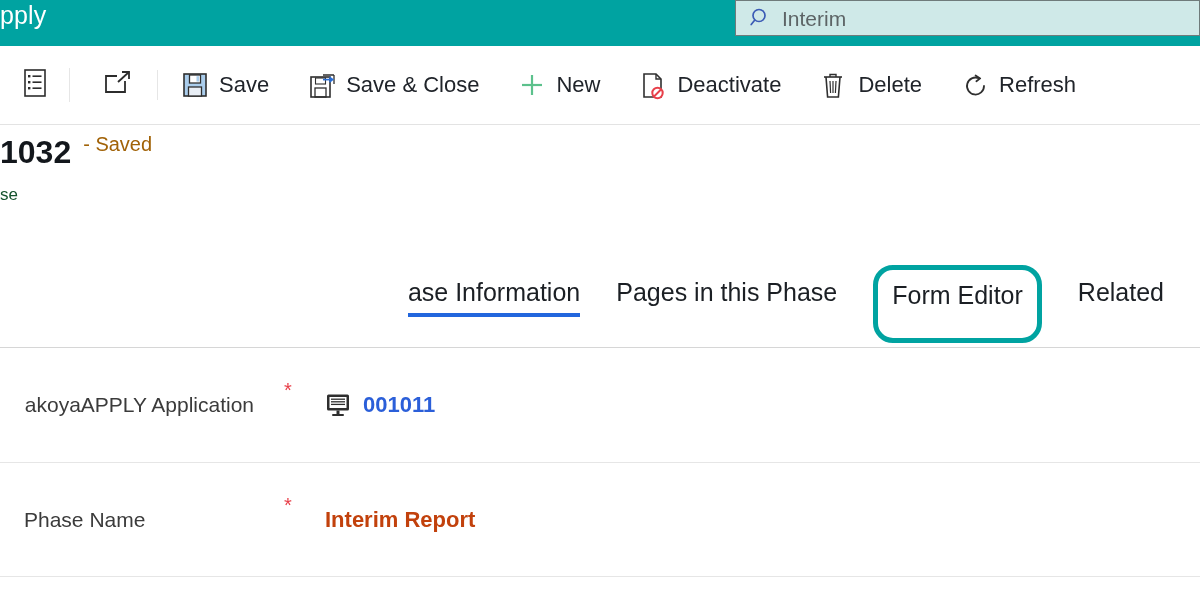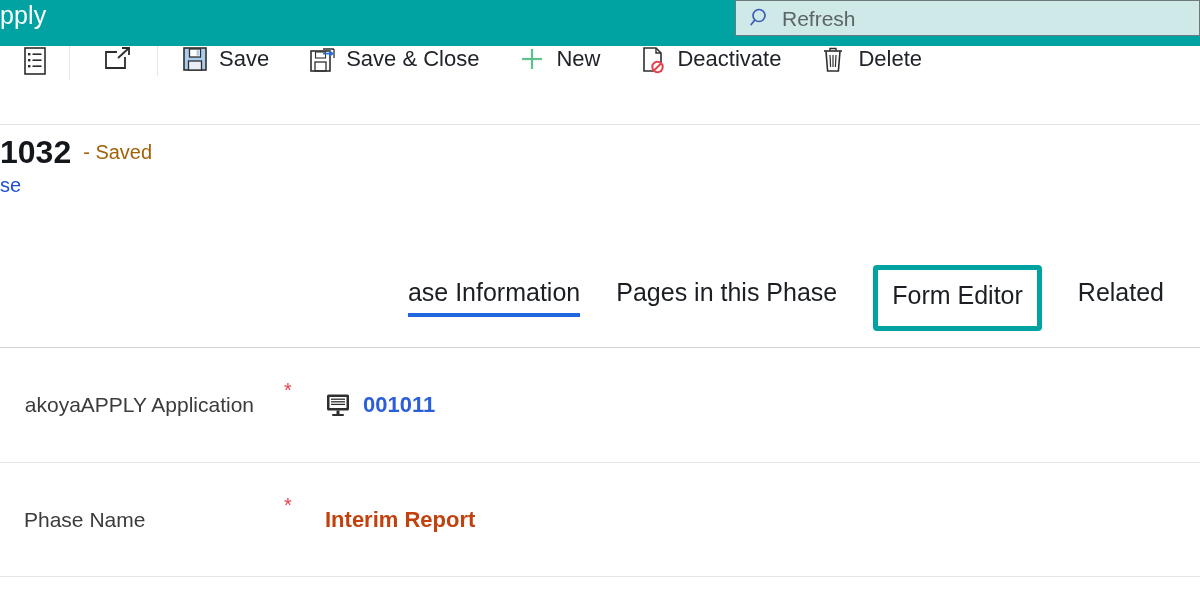"Refresh" span.search-placeholder { text: Refresh -> Interim }
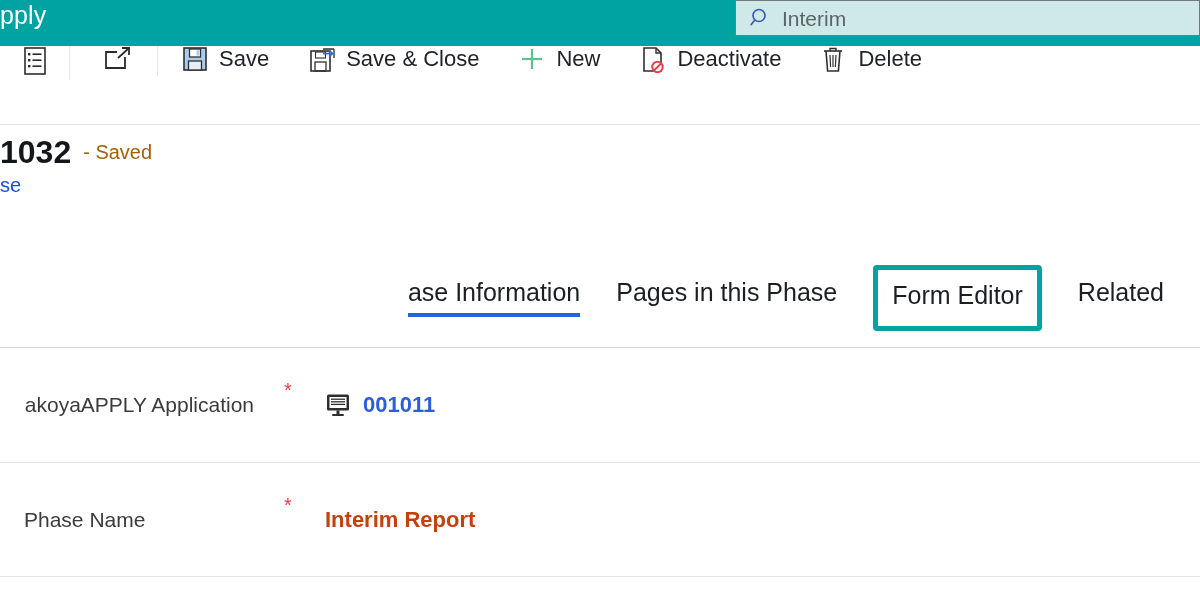"Save" .command-bar { align-items: flex-start -> center }
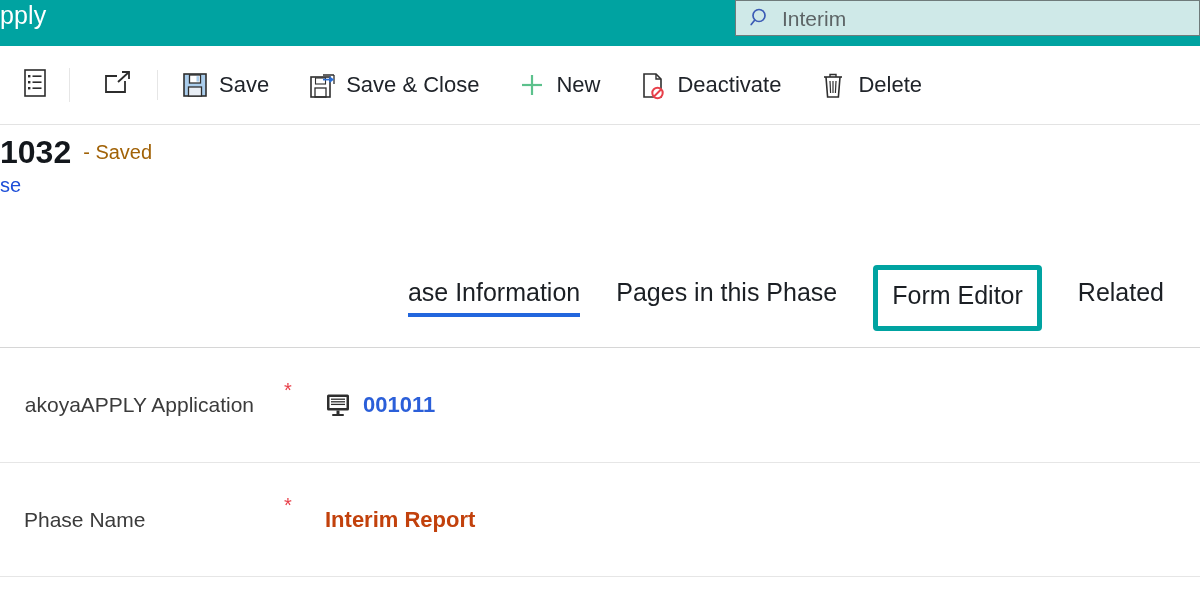"Refresh" div.cmd-btn { html: none -> <div> <span> <svg> <path></path> <path></path> </svg> </span> <span>Refresh</span> </div> }
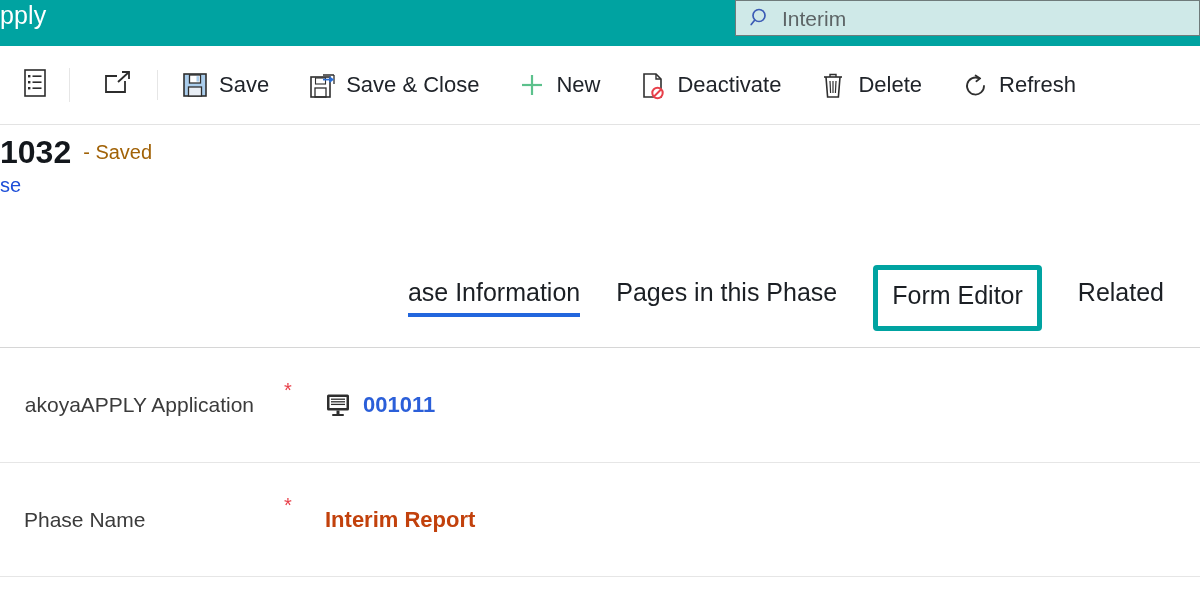"1032" .record-title-row { align-items: center -> flex-start }
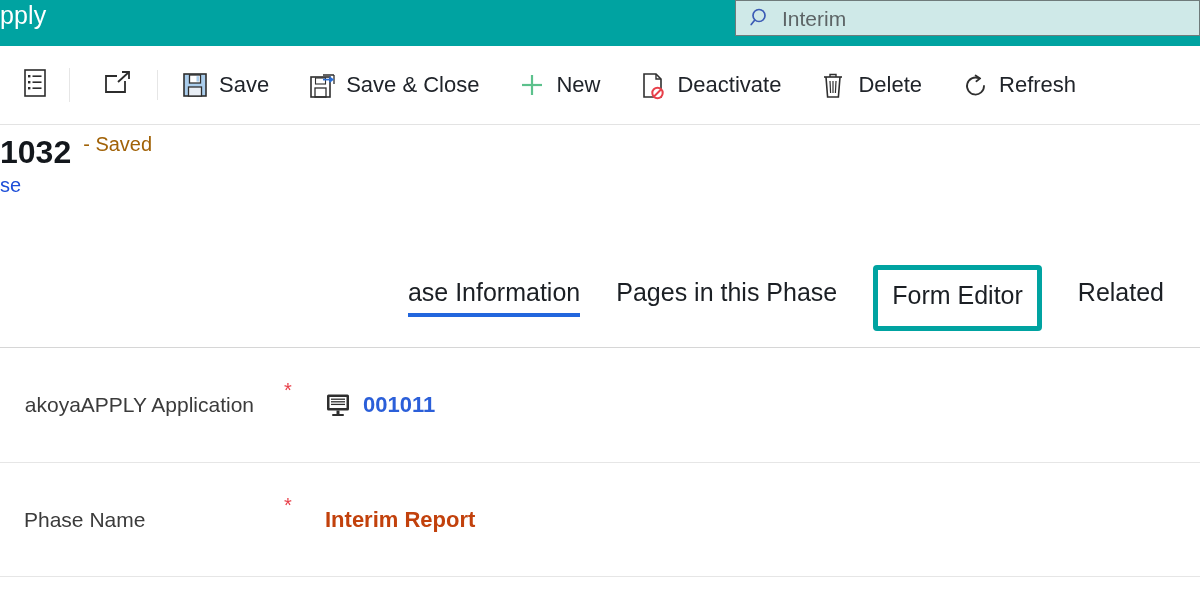"se" .record-sub { color: #1d4ed8 -> #14532d; font-size: 20px -> 17px; margin-top: 2px -> 12px }
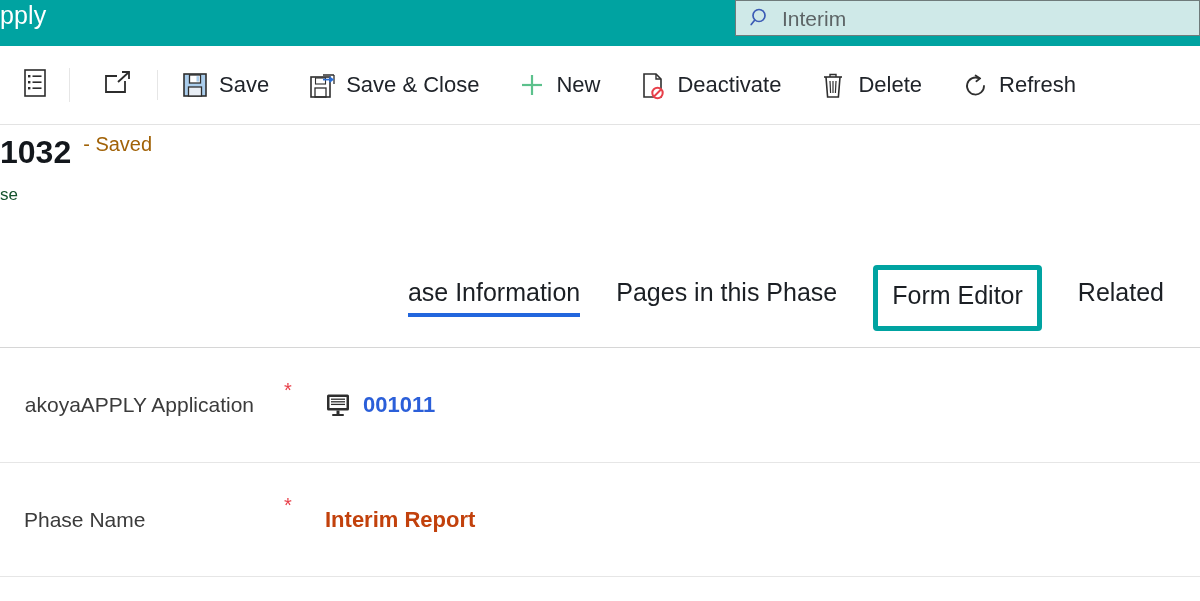"Form Editor" .tab.highlighted { border-radius: 4px -> 20px; padding: 10px 14px 16px 14px -> 10px 14px 28px 14px }
